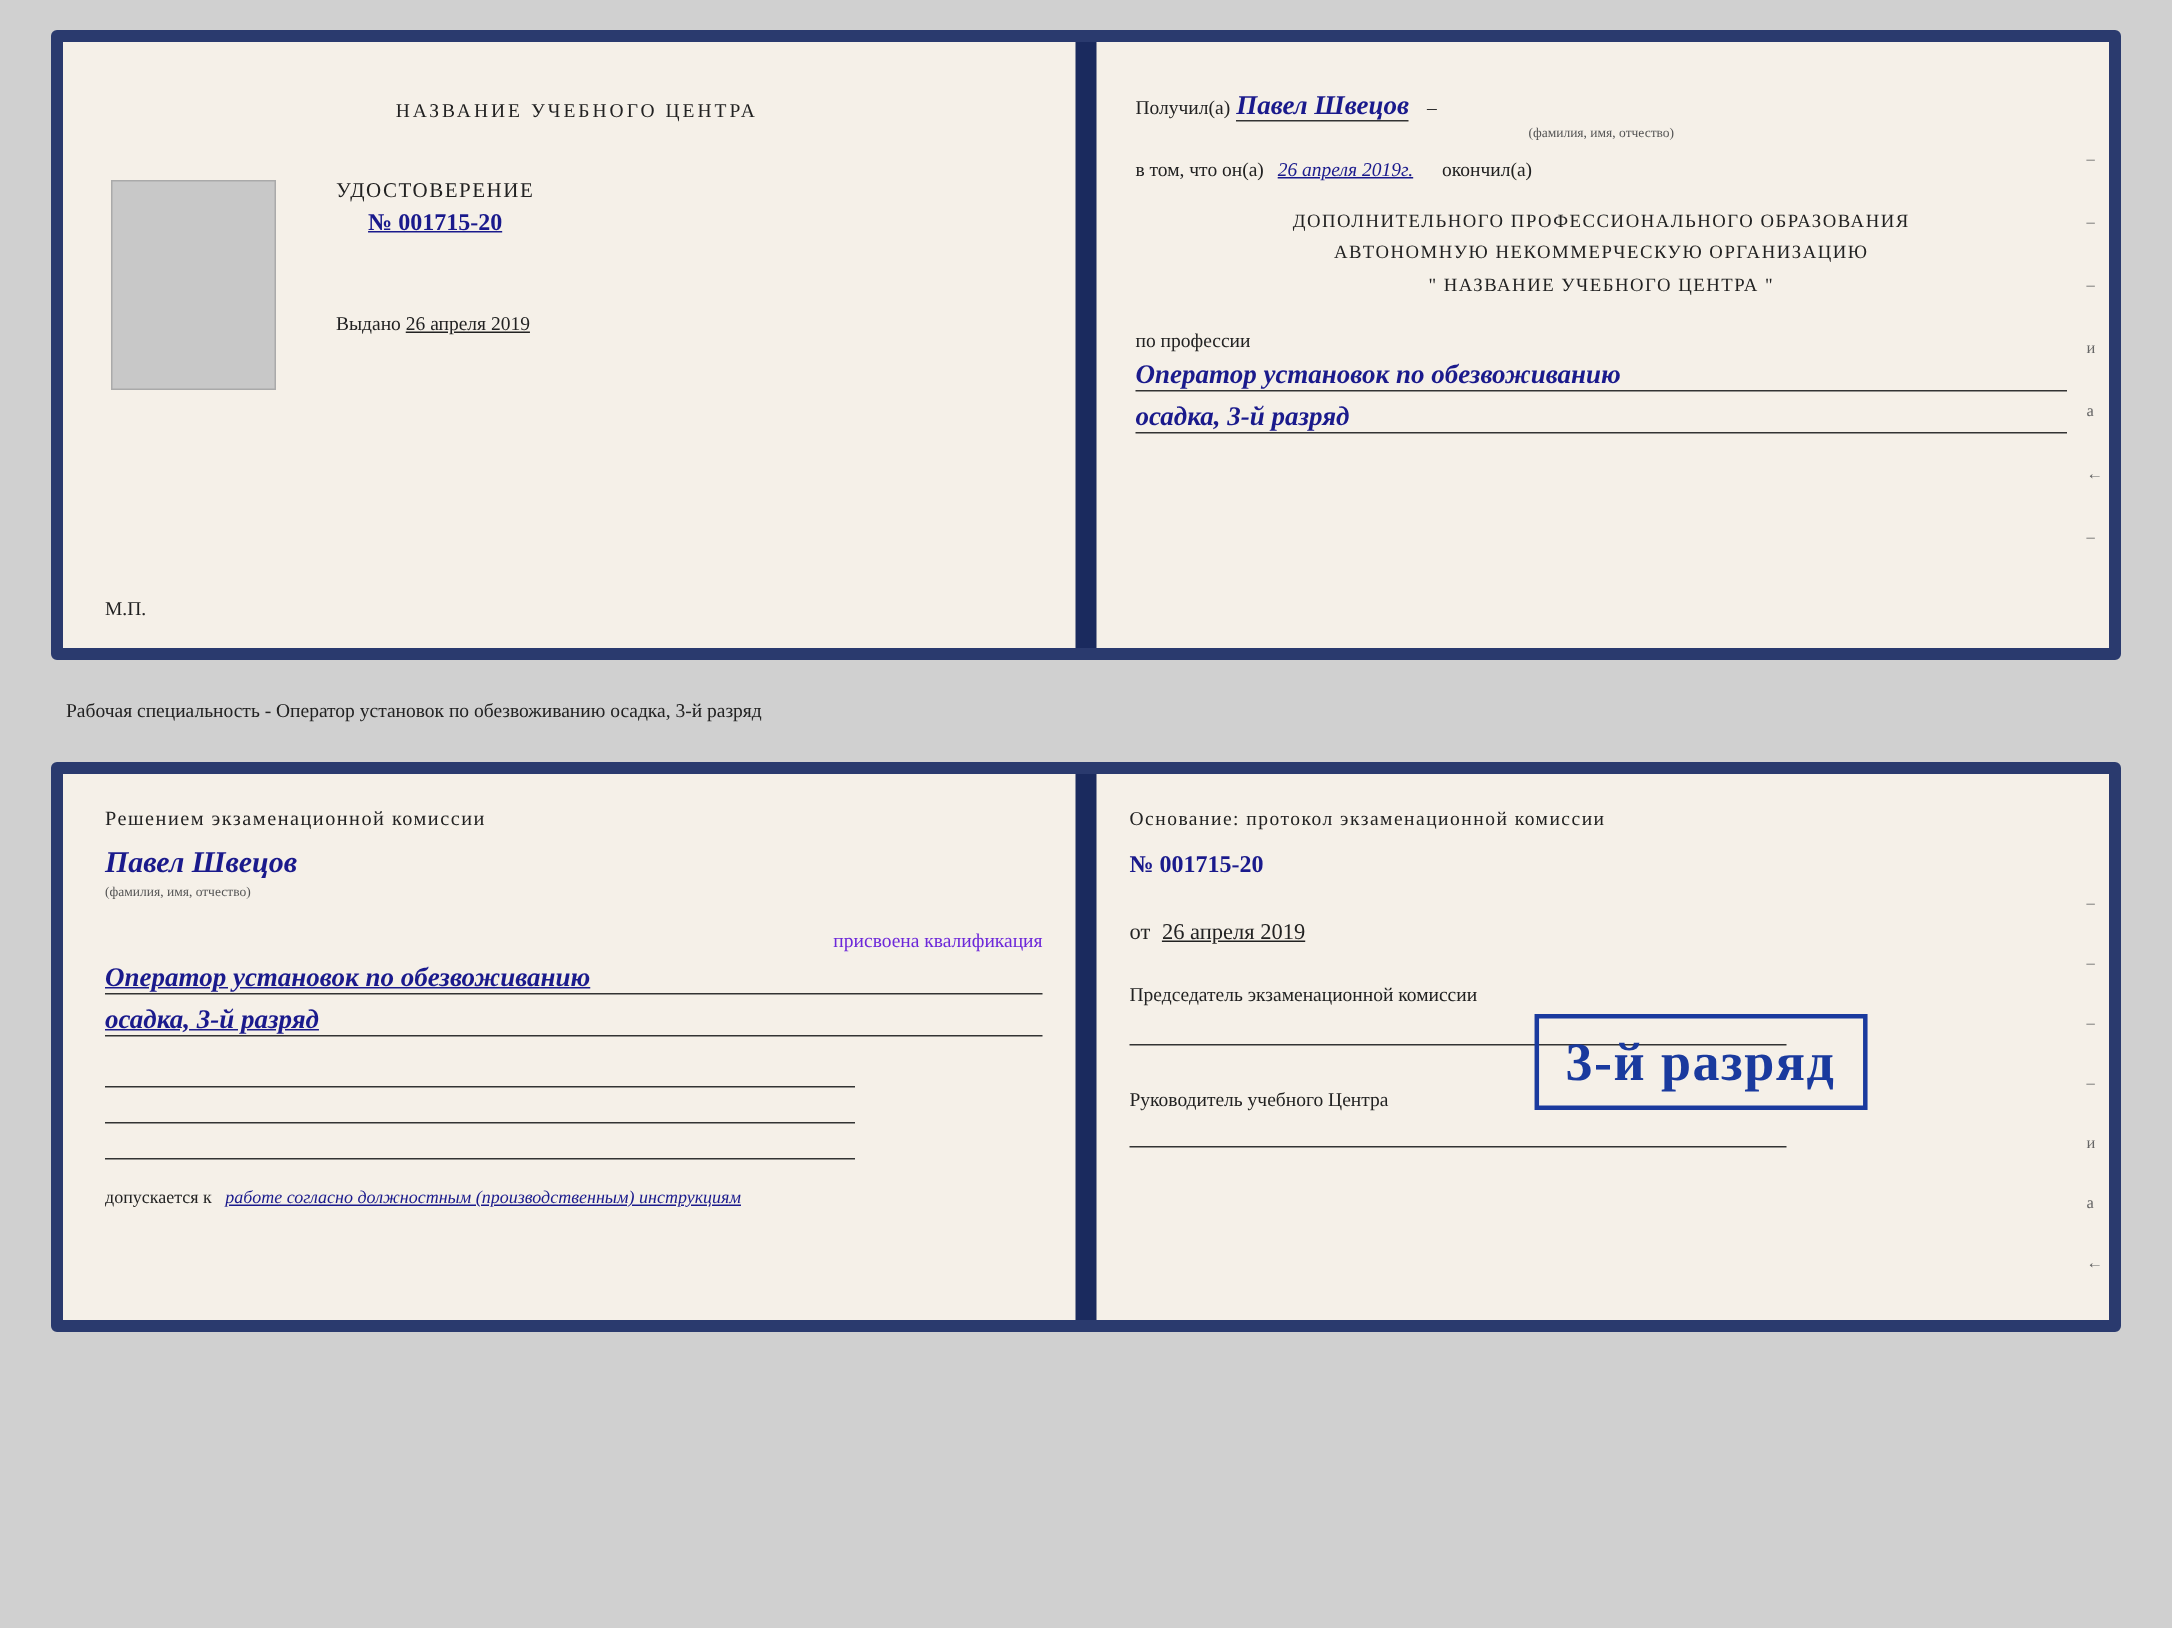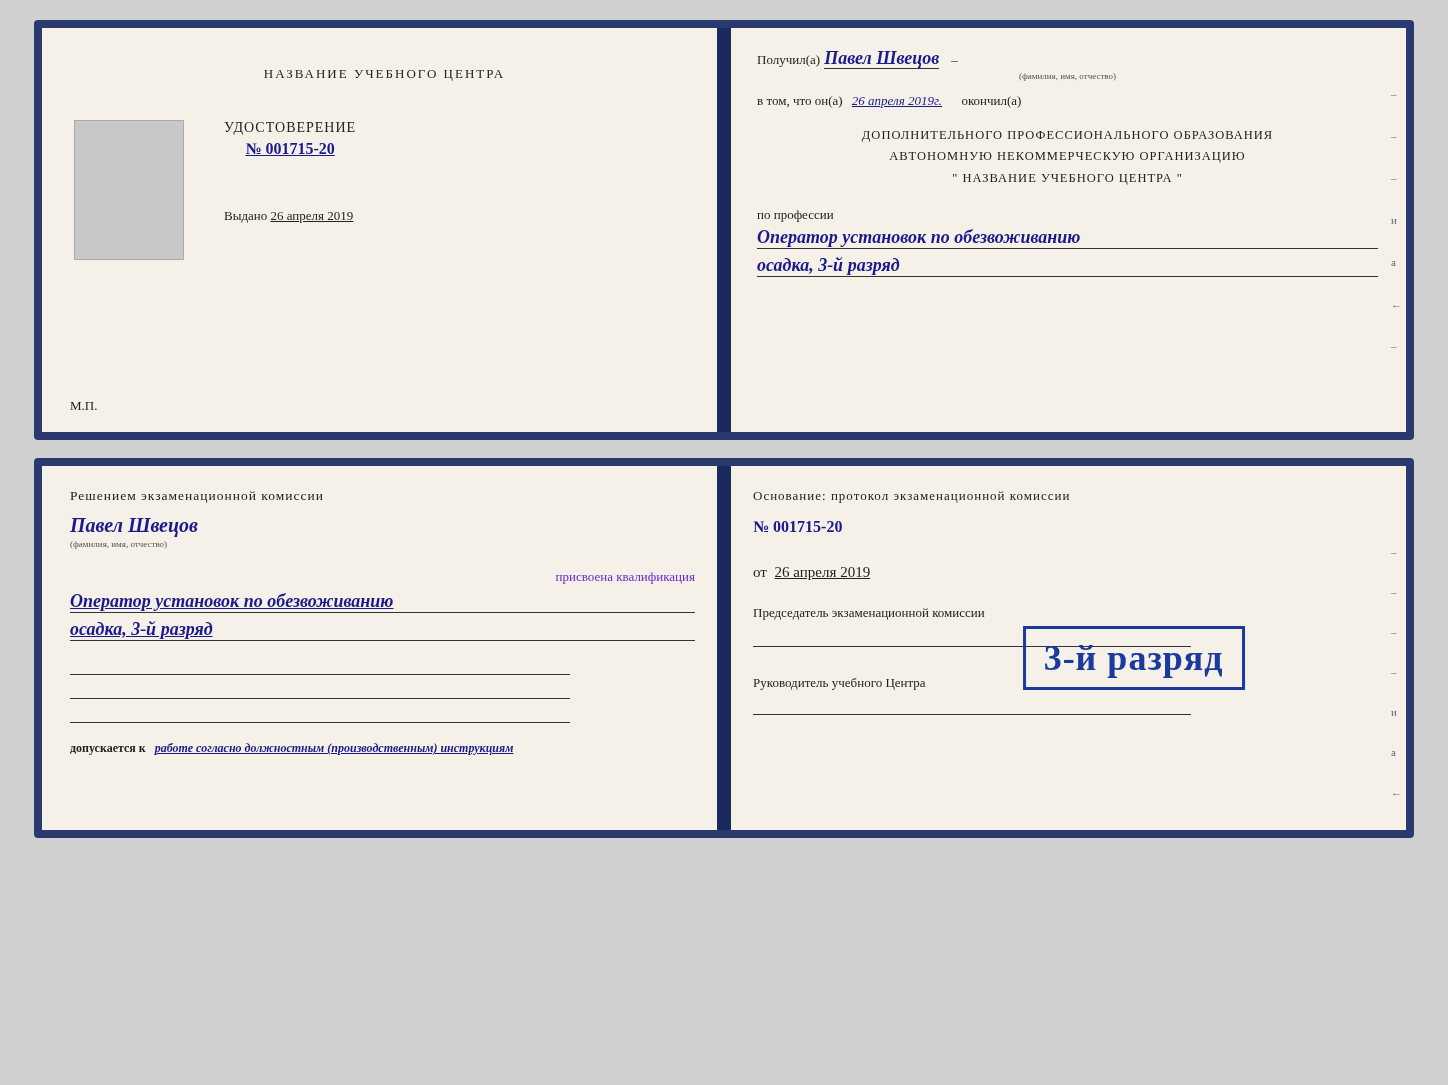"Получил(а) Павел Швецов –" .doc-right { margin-top: none -> 12px }
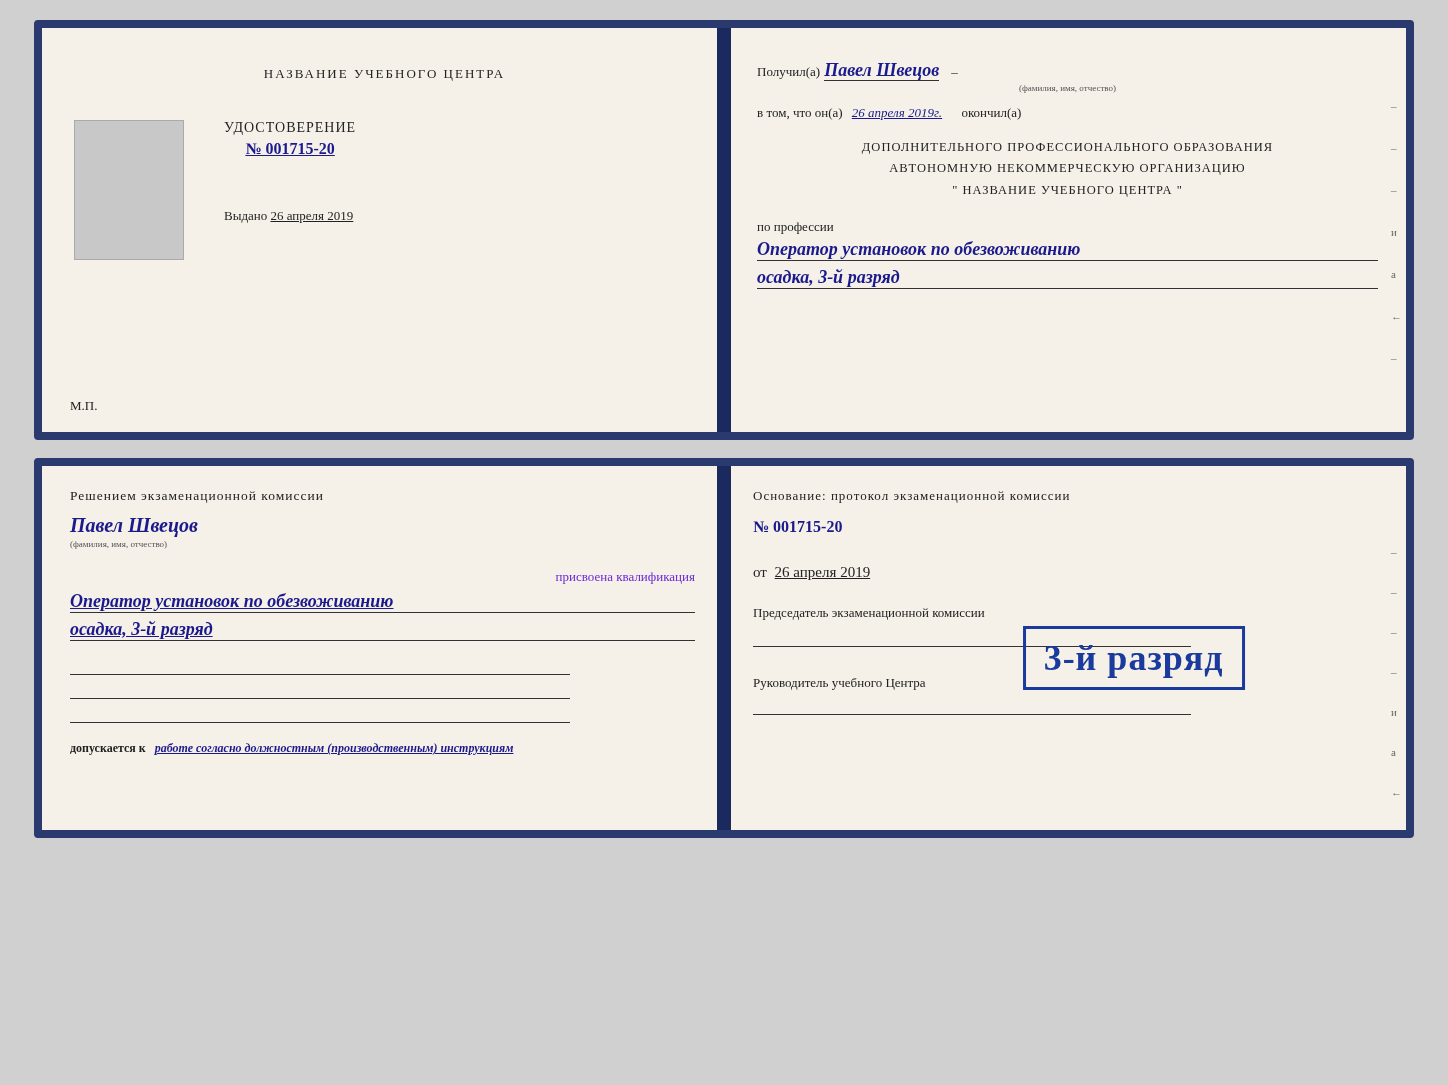"Рабочая специальность - Оператор" div.subtitle-text { html: none -> <div>Рабочая специальность - Оператор установок по обезвоживанию осадка, 3-й разряд</div> }
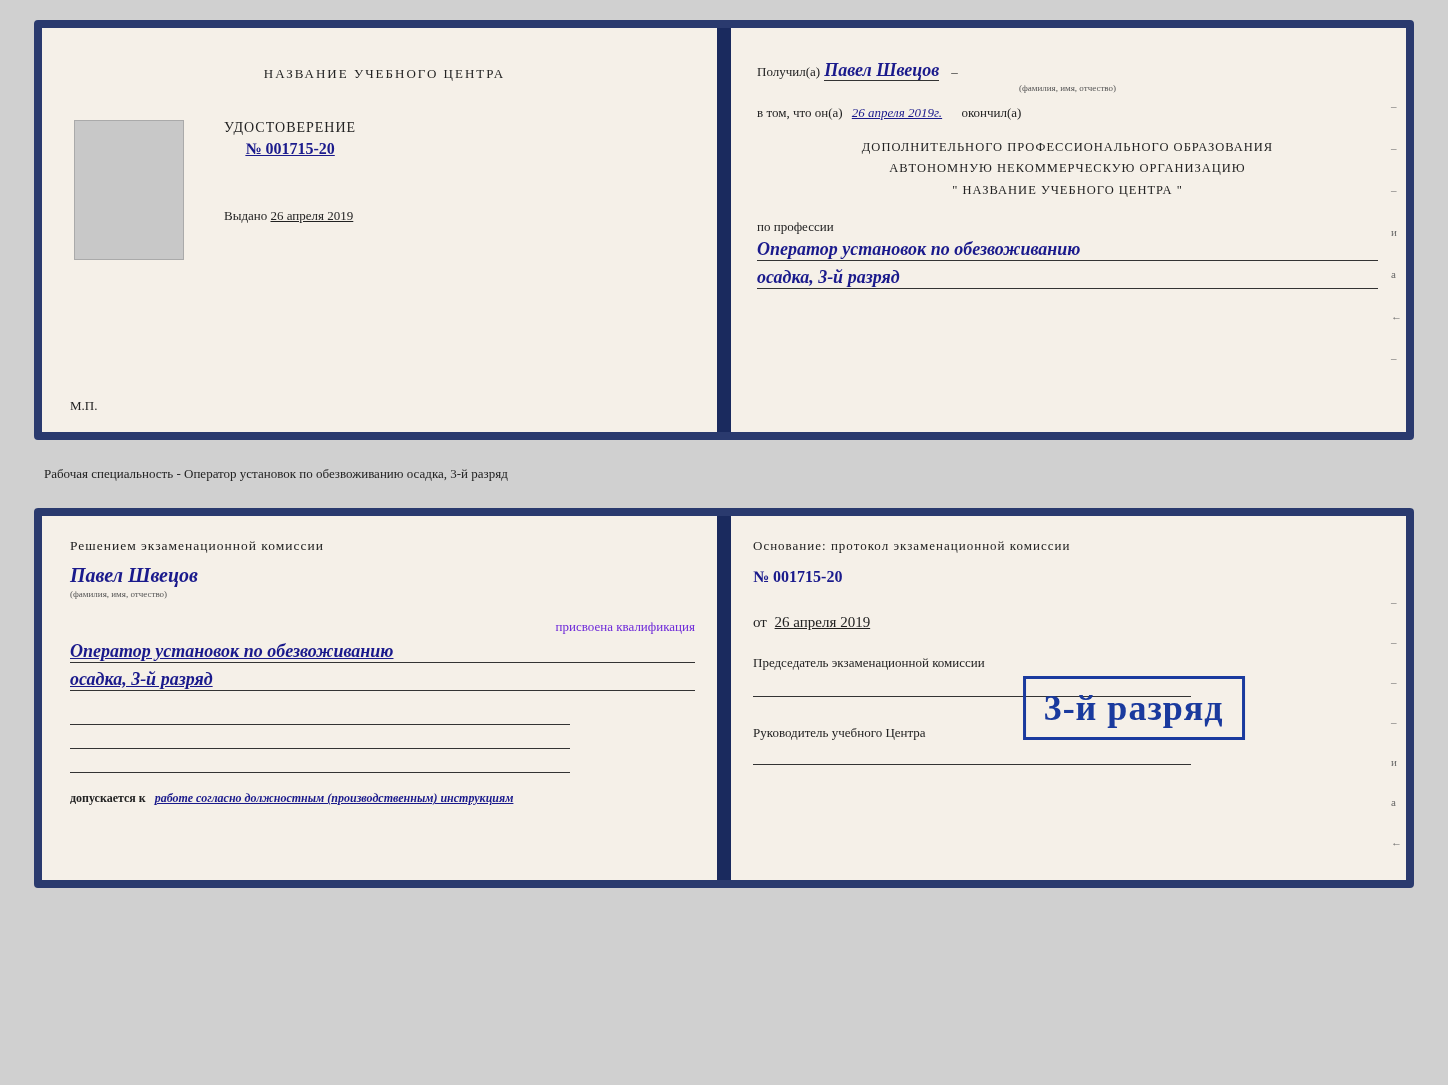"допускается к работе согласно" .dopuskaetsya { font-weight: bold -> none }
